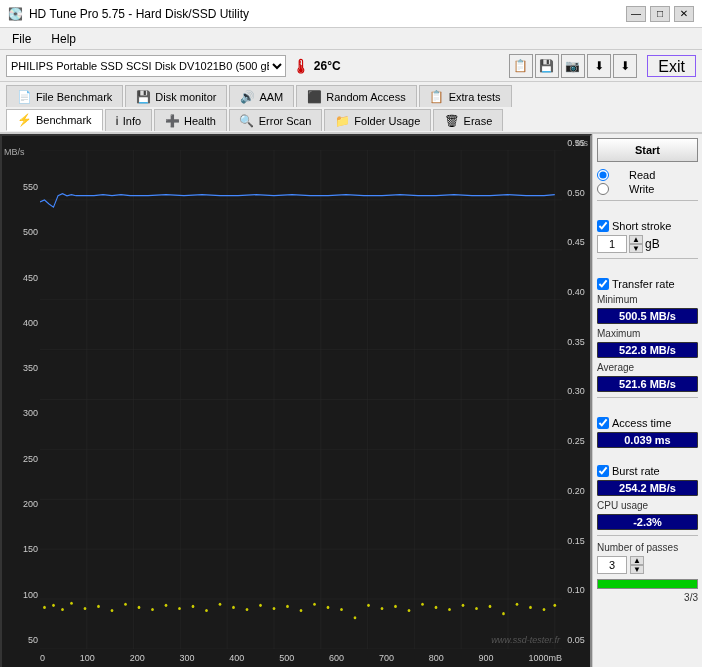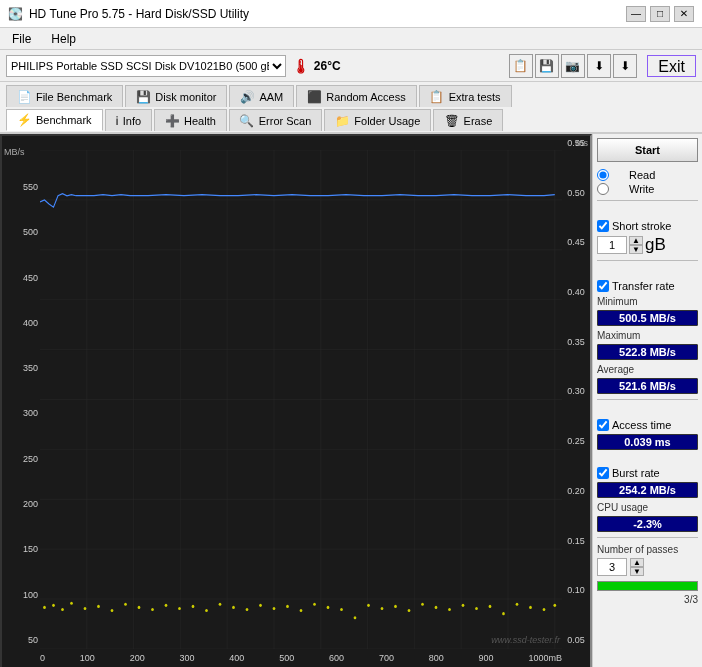"gB" .unit-label { font-size: 17px -> 12px }
